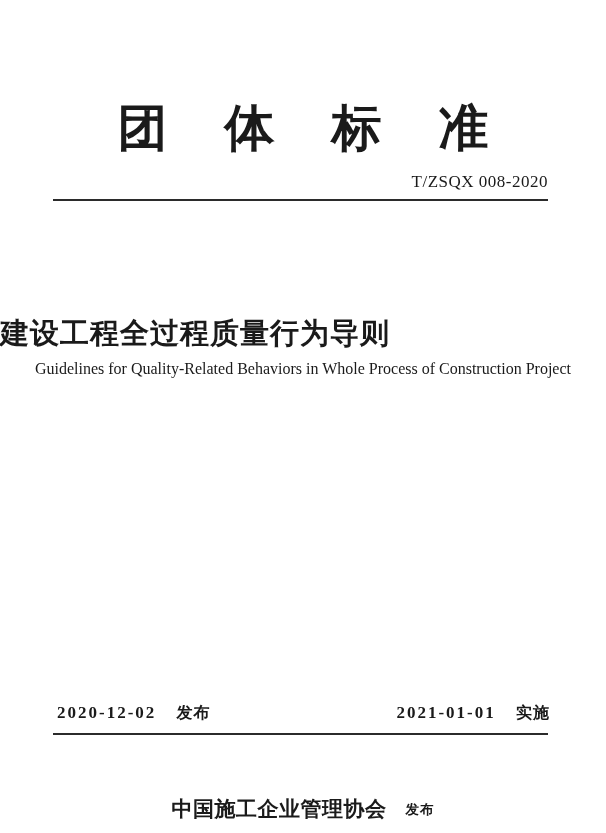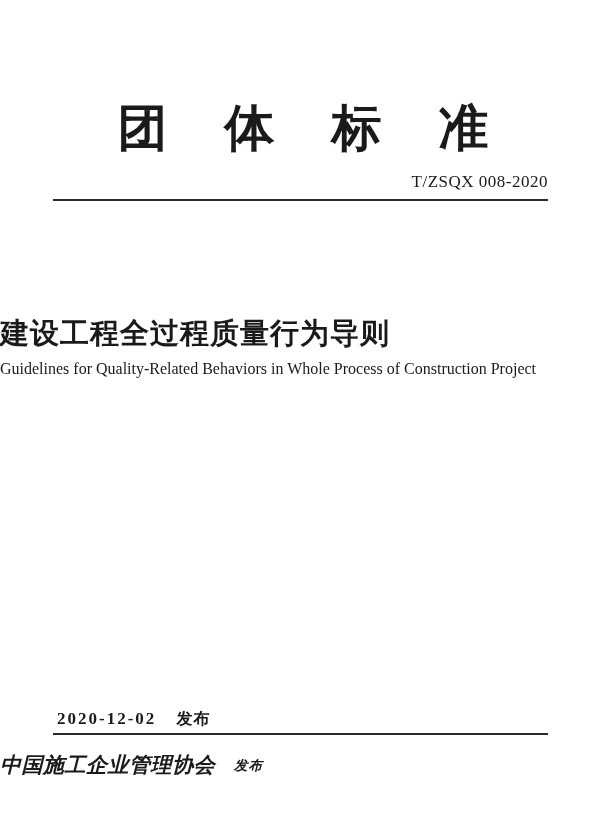"Guidelines for Quality-Related Behaviors" .english-title { text-align: left -> center }
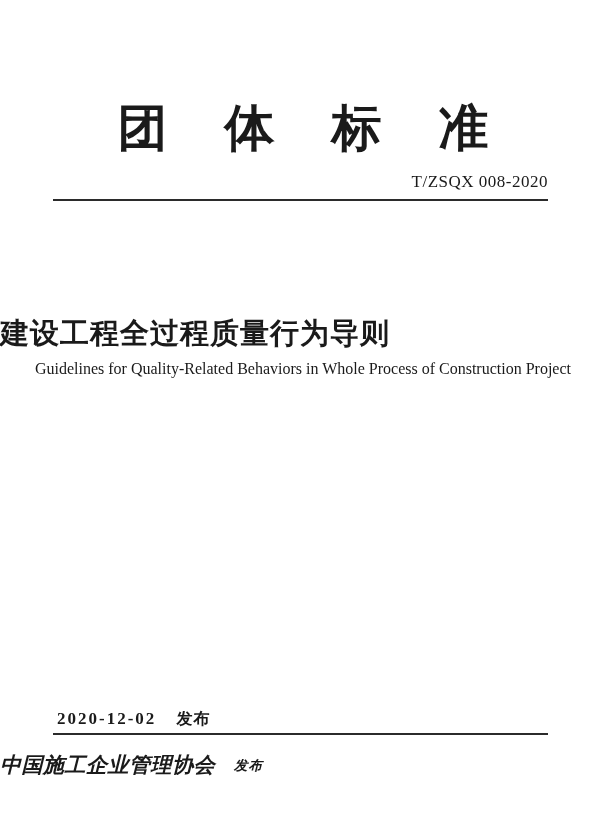"2020-12-02 发布" .footer-dates { line-height: 36px -> 24px }
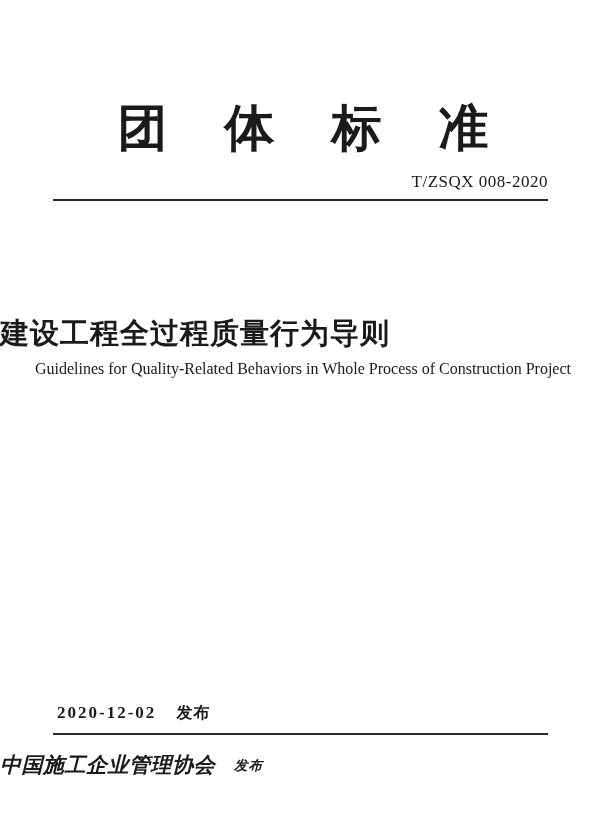"2021-01-01 实施" div.date-group { html: none -> <div> <span>2021-01-01</span> <span>实施</span> </div> }
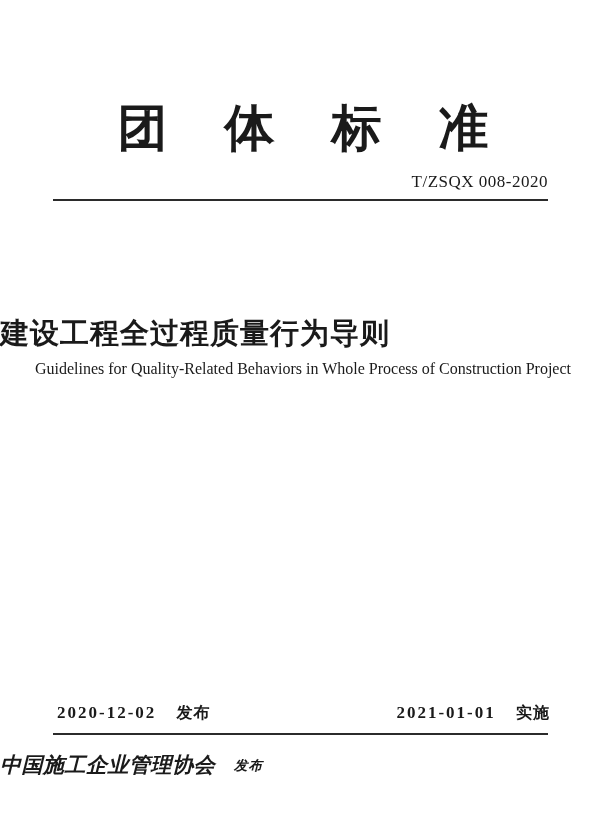"中国施工企业管理协会 发布" .publisher-row { font-style: italic -> none; text-align: left -> center; top: 750px -> 794px }
